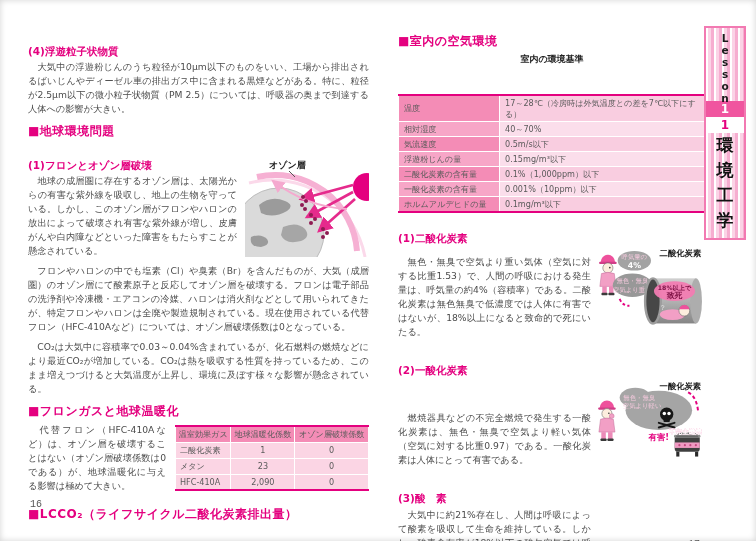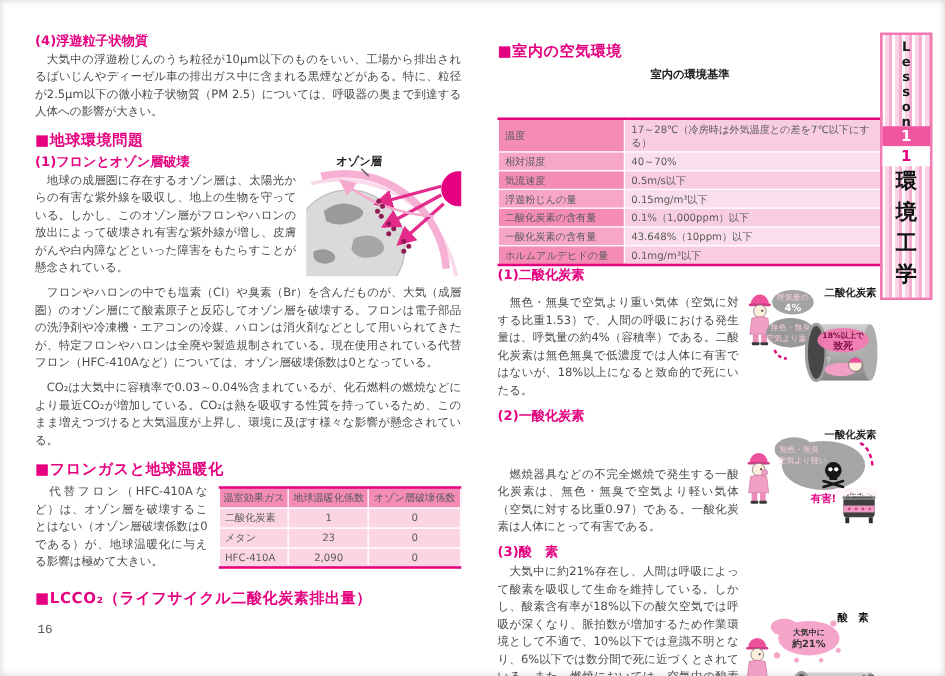"(4)浮遊粒子状物質" .h-n { margin: 0 0 1px -> 19px 0 1px }
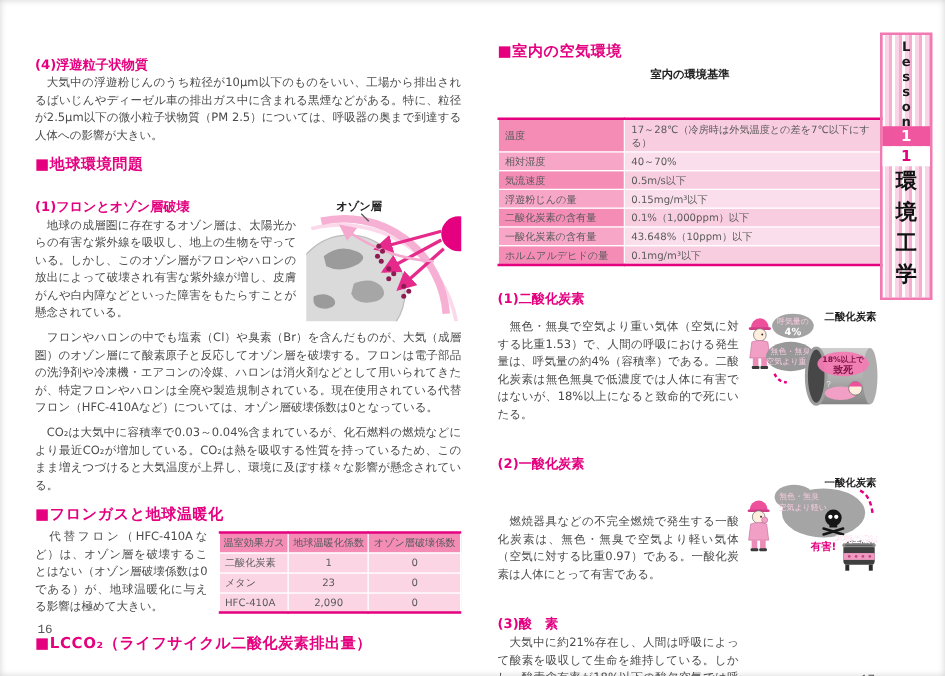"43.648%（10ppm）以下" td.val { text: 43.648% -> 0.001% }
